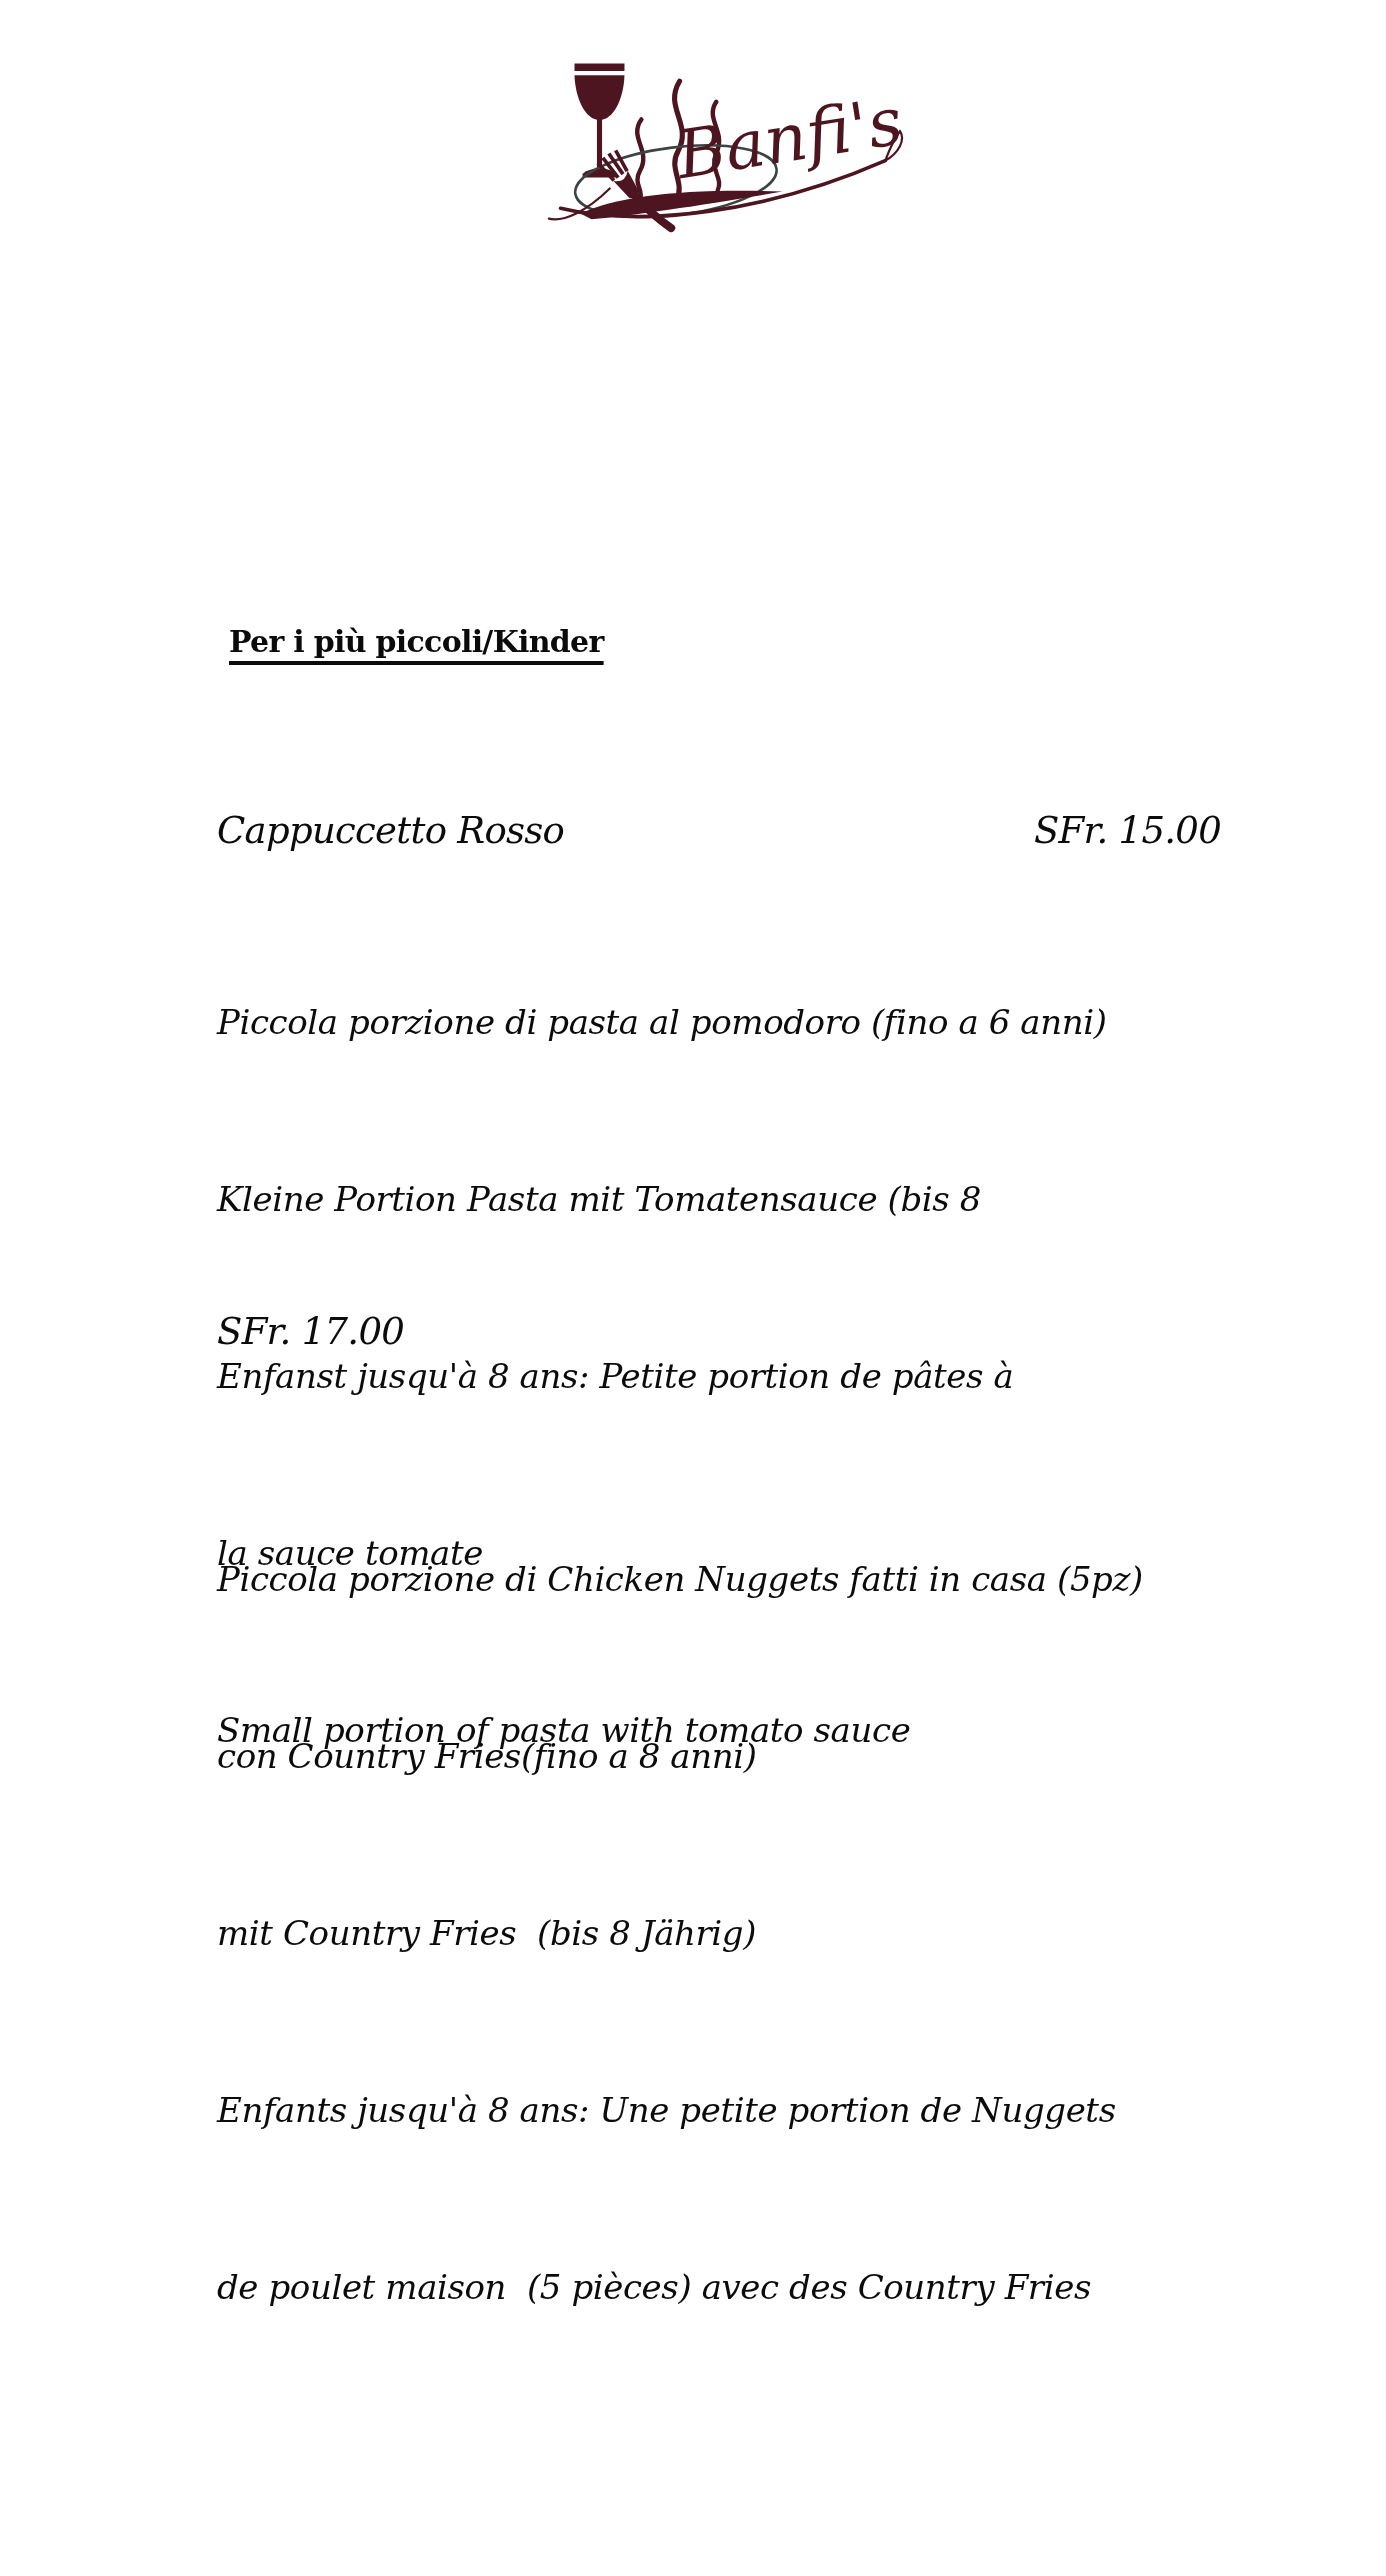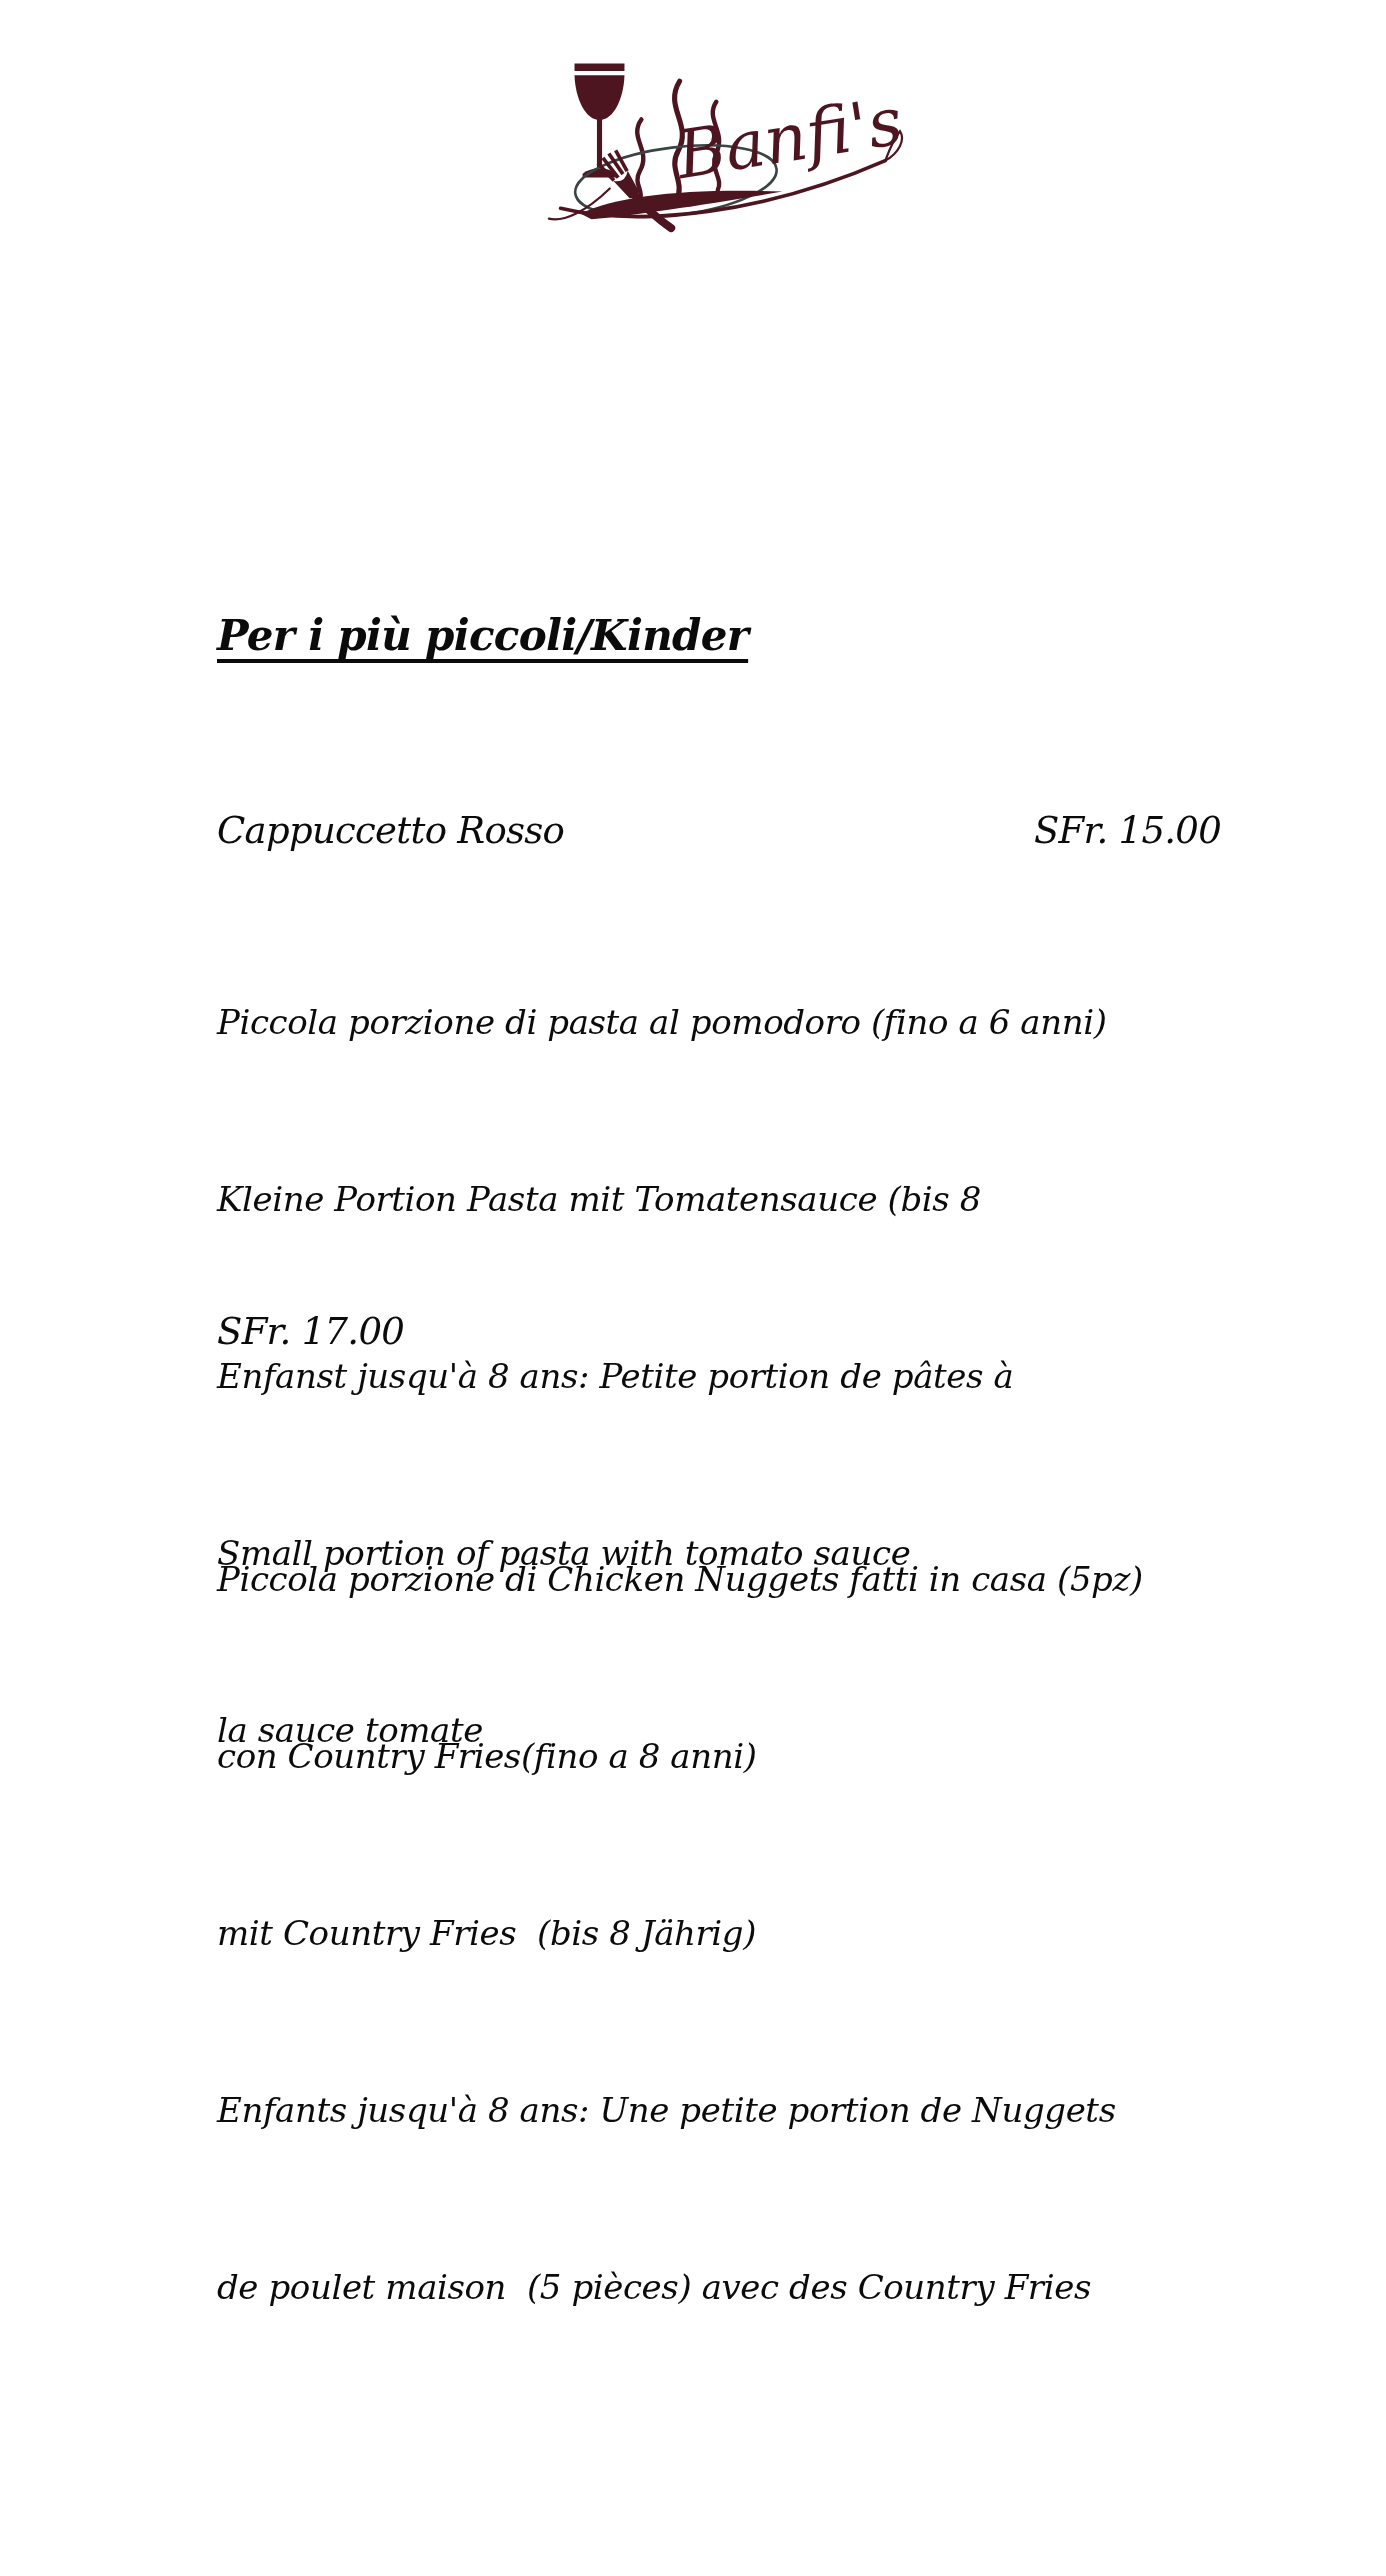"Per i più piccoli/Kinder" .heading { font-size: 42px -> 30px; font-style: italic -> none; margin: 0 -> 12px }
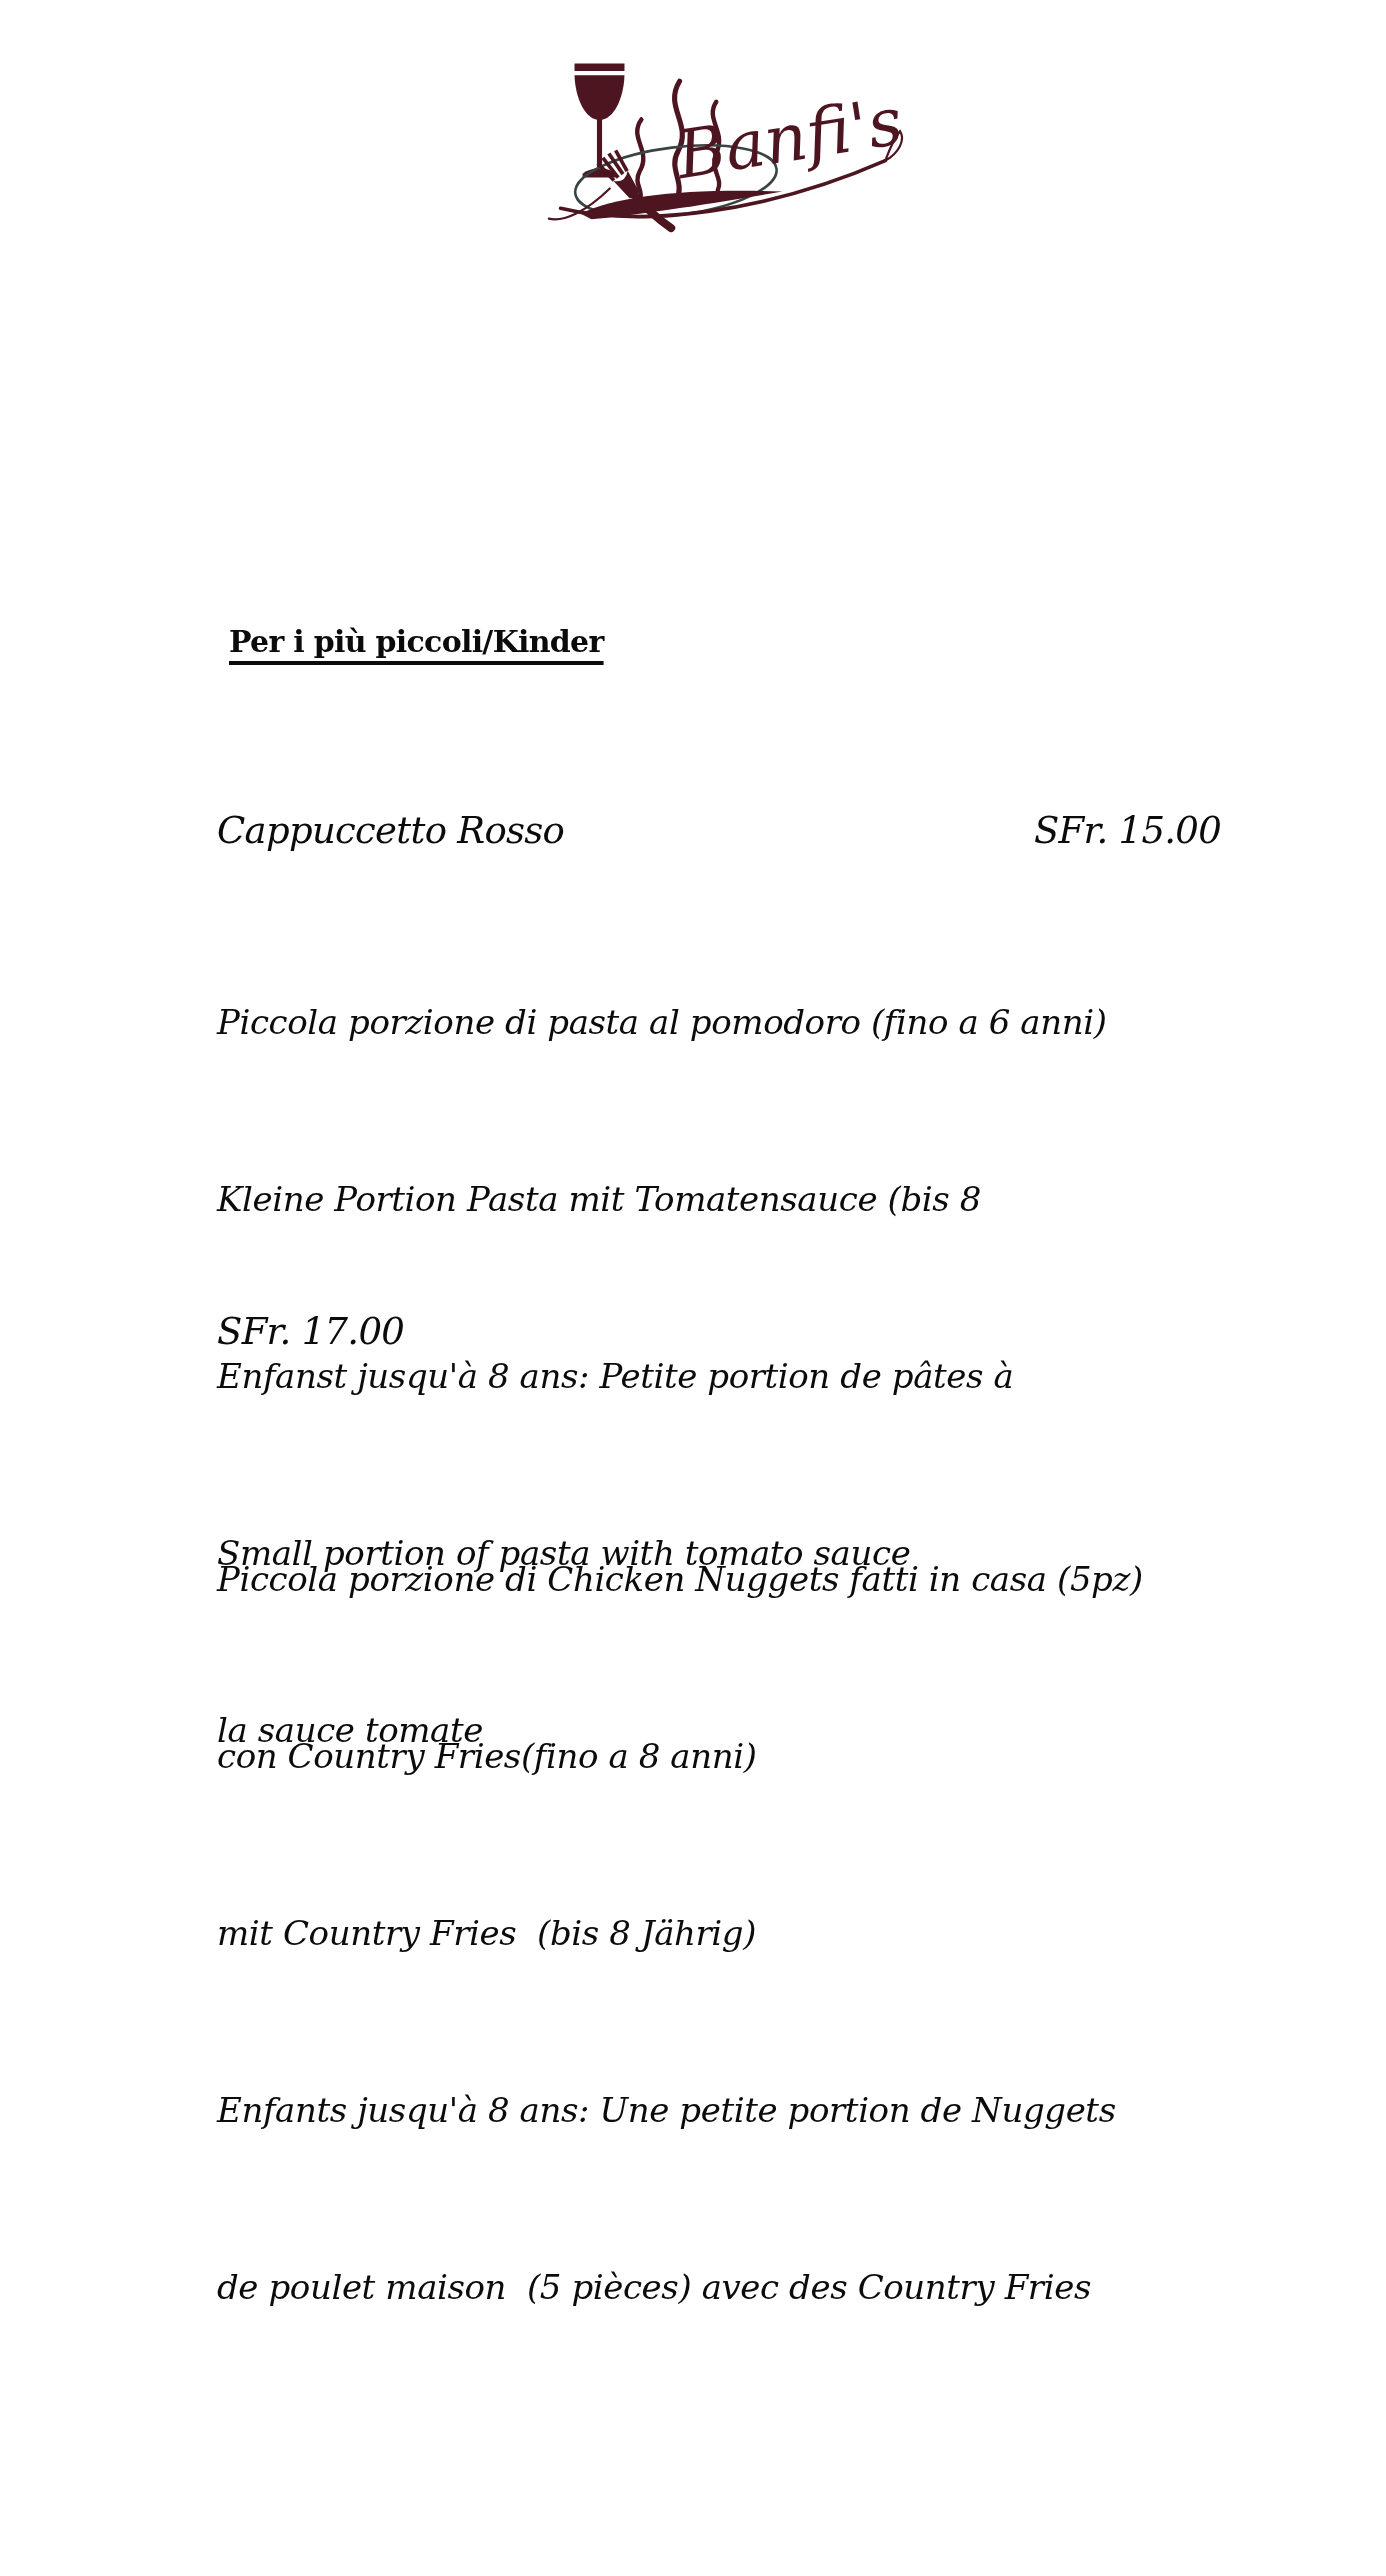"Small portion of pasta with" div.desc-line { order: before "la sauce tomate" -> after "la sauce tomate" }
